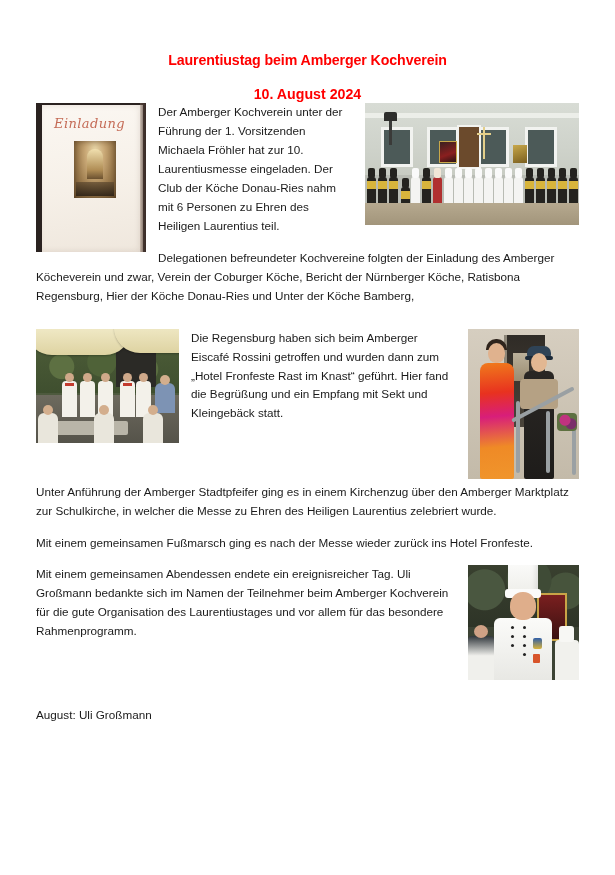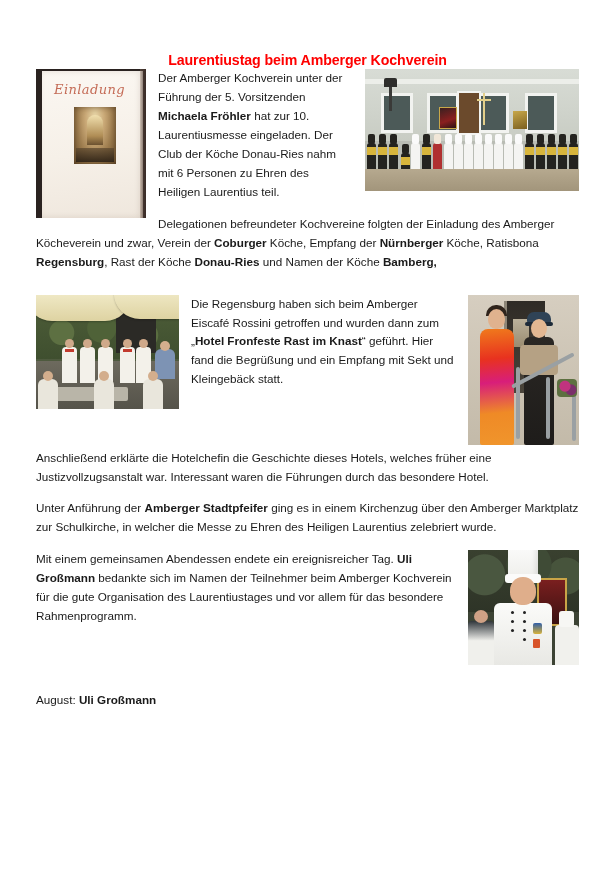"10. August 2024" h2.doc-subtitle { html: none -> <h2>10. August 2024</h2> }
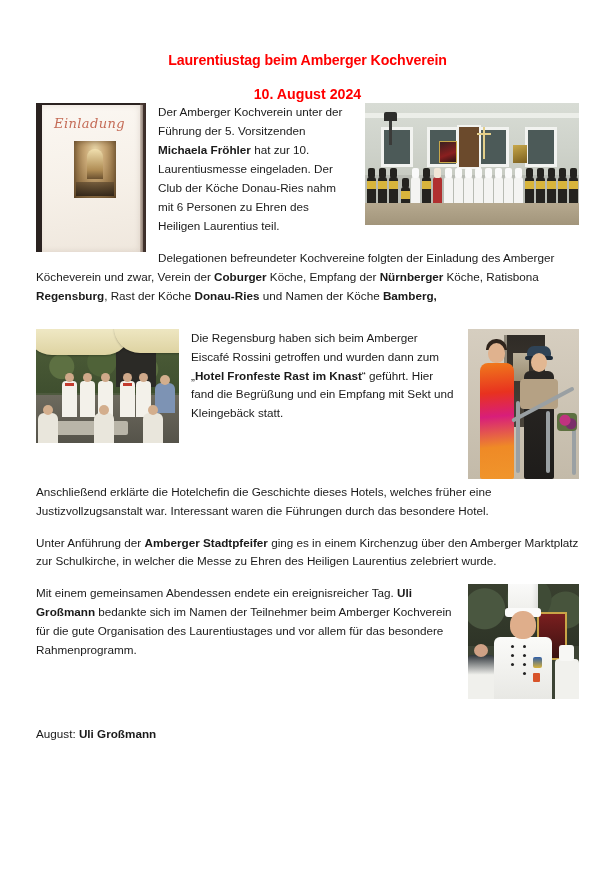"Der Amberger Kochverein unter der" span { text: 5 -> 1 }
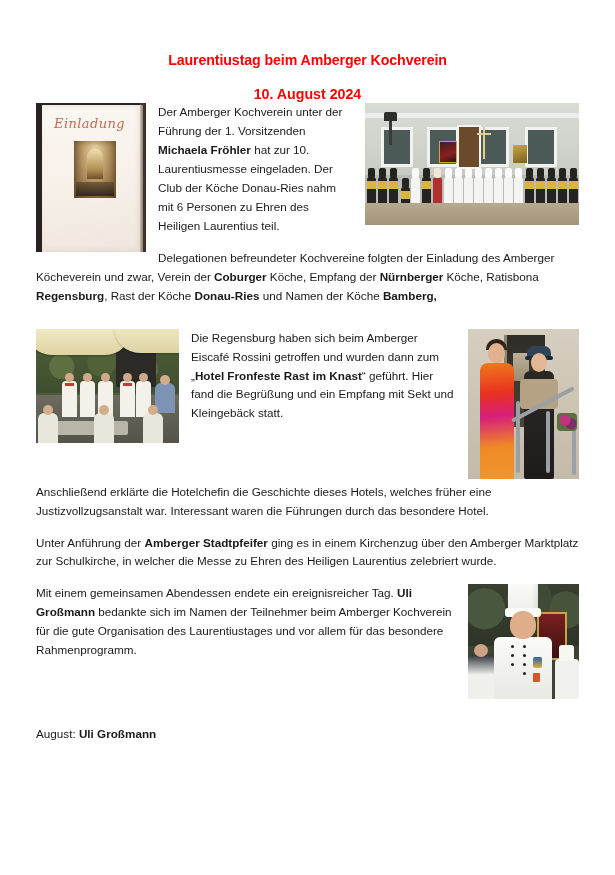"Michaela Fröhler" p.para b, .bold { font-weight: bold -> normal }
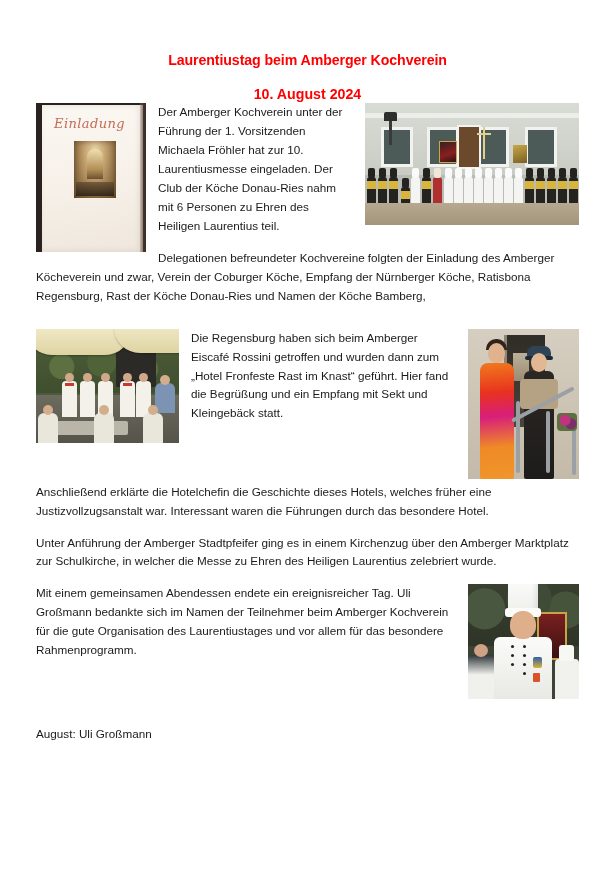"Köche, Empfang der" span { text: Empfang -> Bericht }
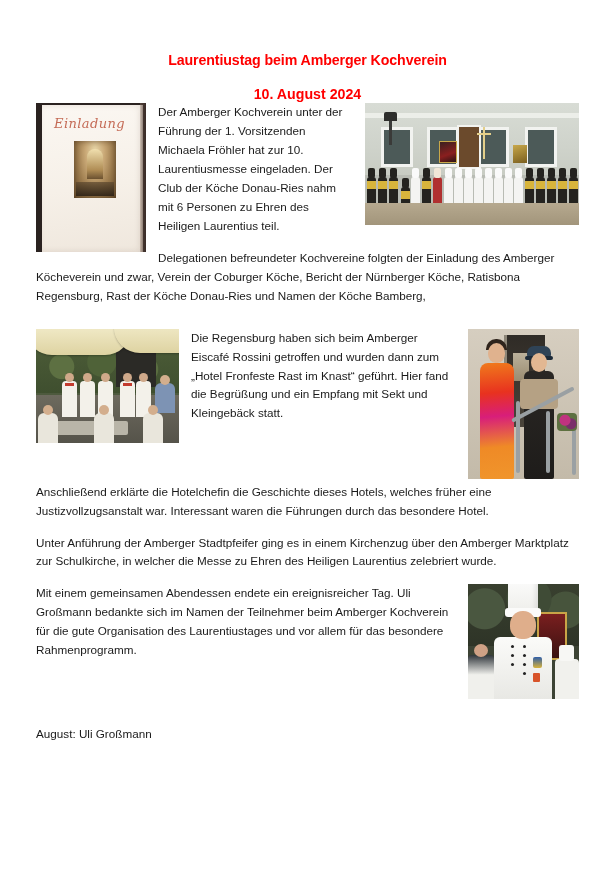", Rast der Köche" span { text: Rast -> Hier }
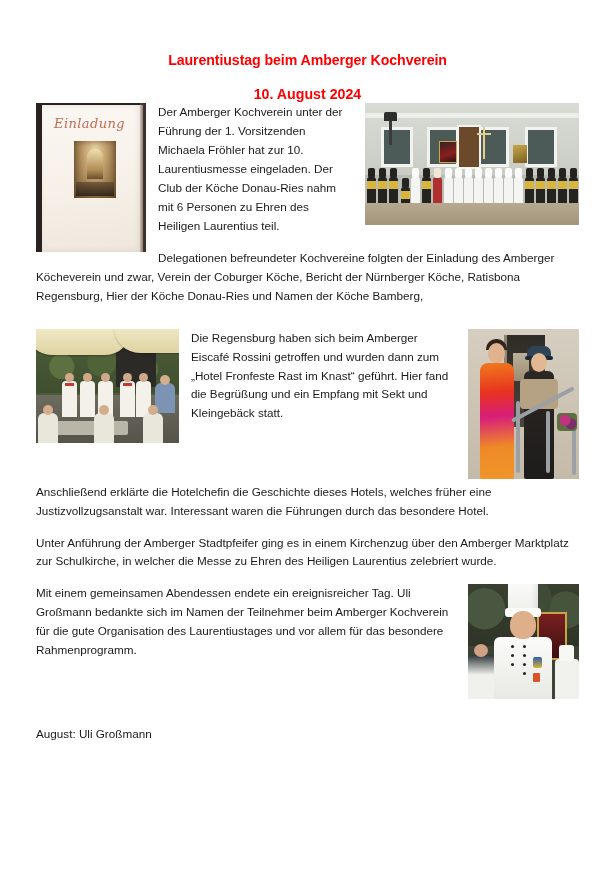"und Namen der Köche" span { text: Namen -> Unter }
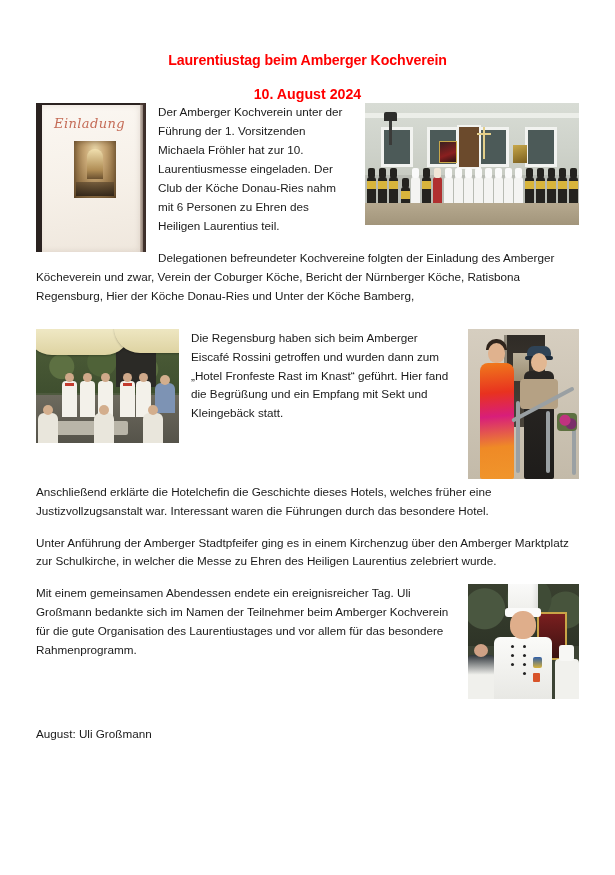"Anschließend erklärte die Hotelchefin" p.para { html: <p>Anschließend erklärte die Hotelchefin die Geschichte dieses Hotels, welches früher eine Justizvollzugsanstalt war. Interessant waren die Führungen durch das besondere Hotel.</p> -> none }
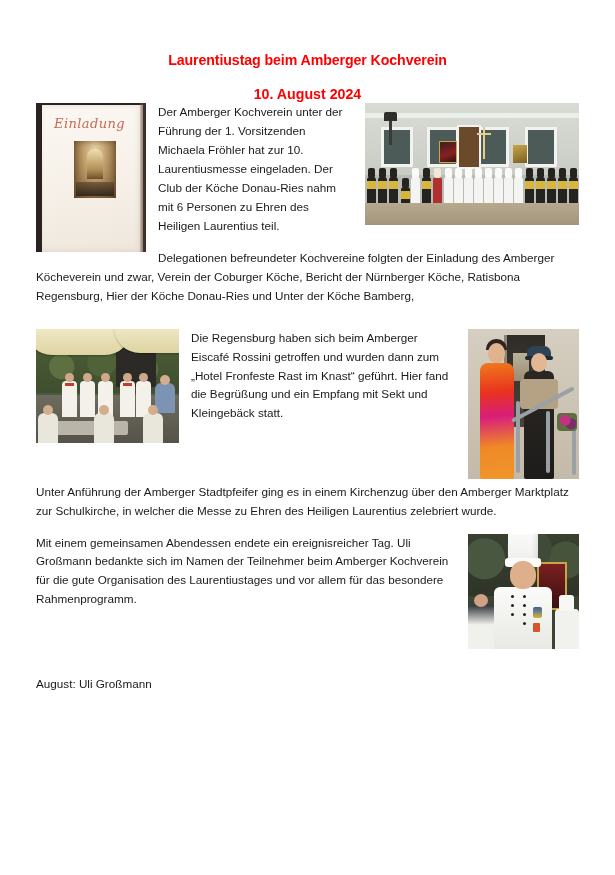"Mit einem gemeinsamen Fußmarsch ging" p.para { html: none -> <p>Mit einem gemeinsamen Fußmarsch ging es nach der Messe wieder zurück ins Hotel Fronfeste.</p> }
